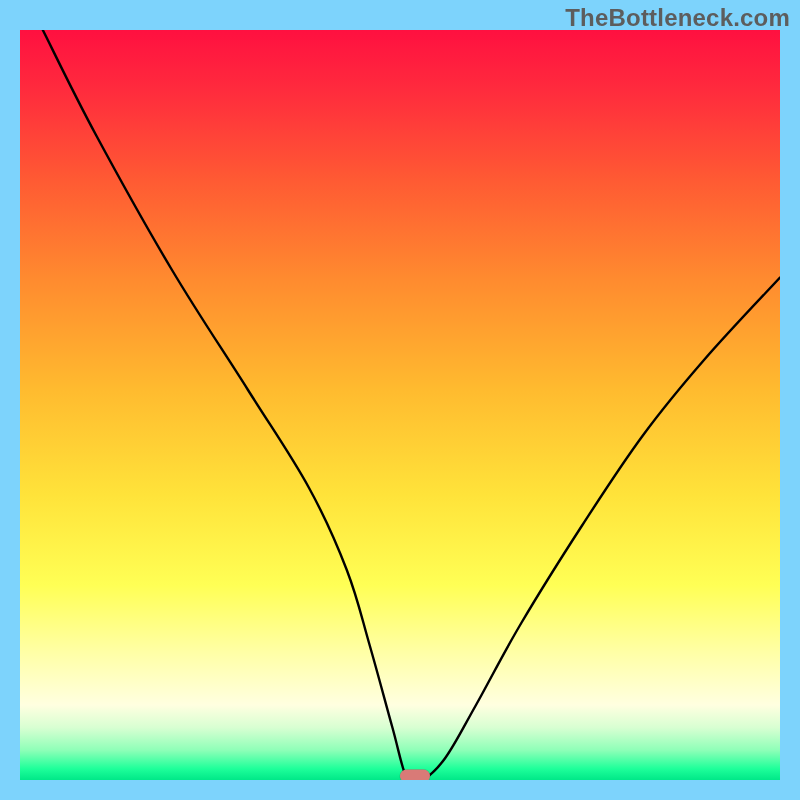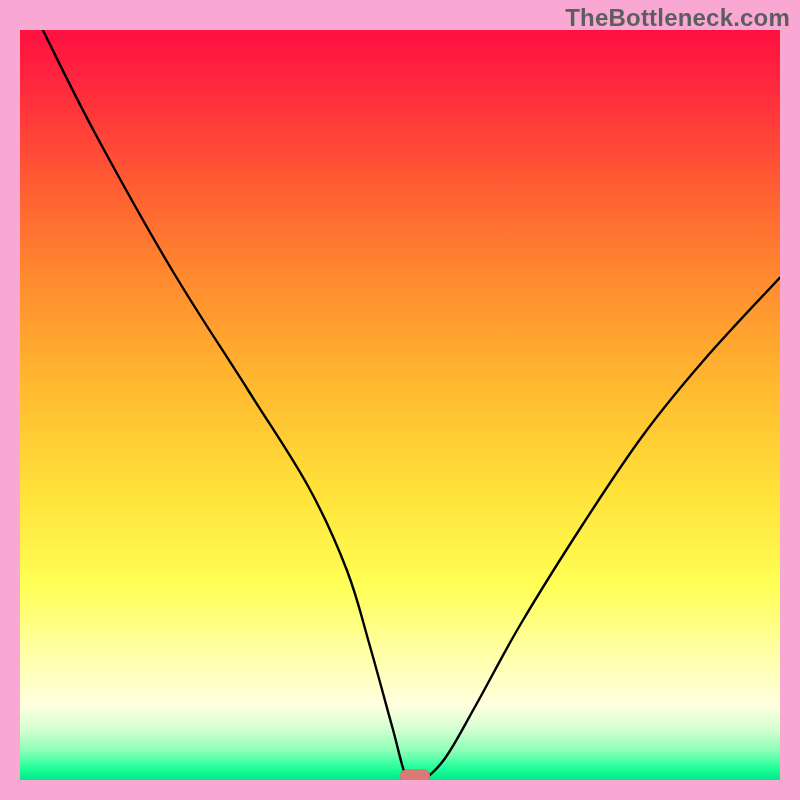"TheBottleneck.com" .frame { background: #f9a8d4 -> #7dd3fc }
